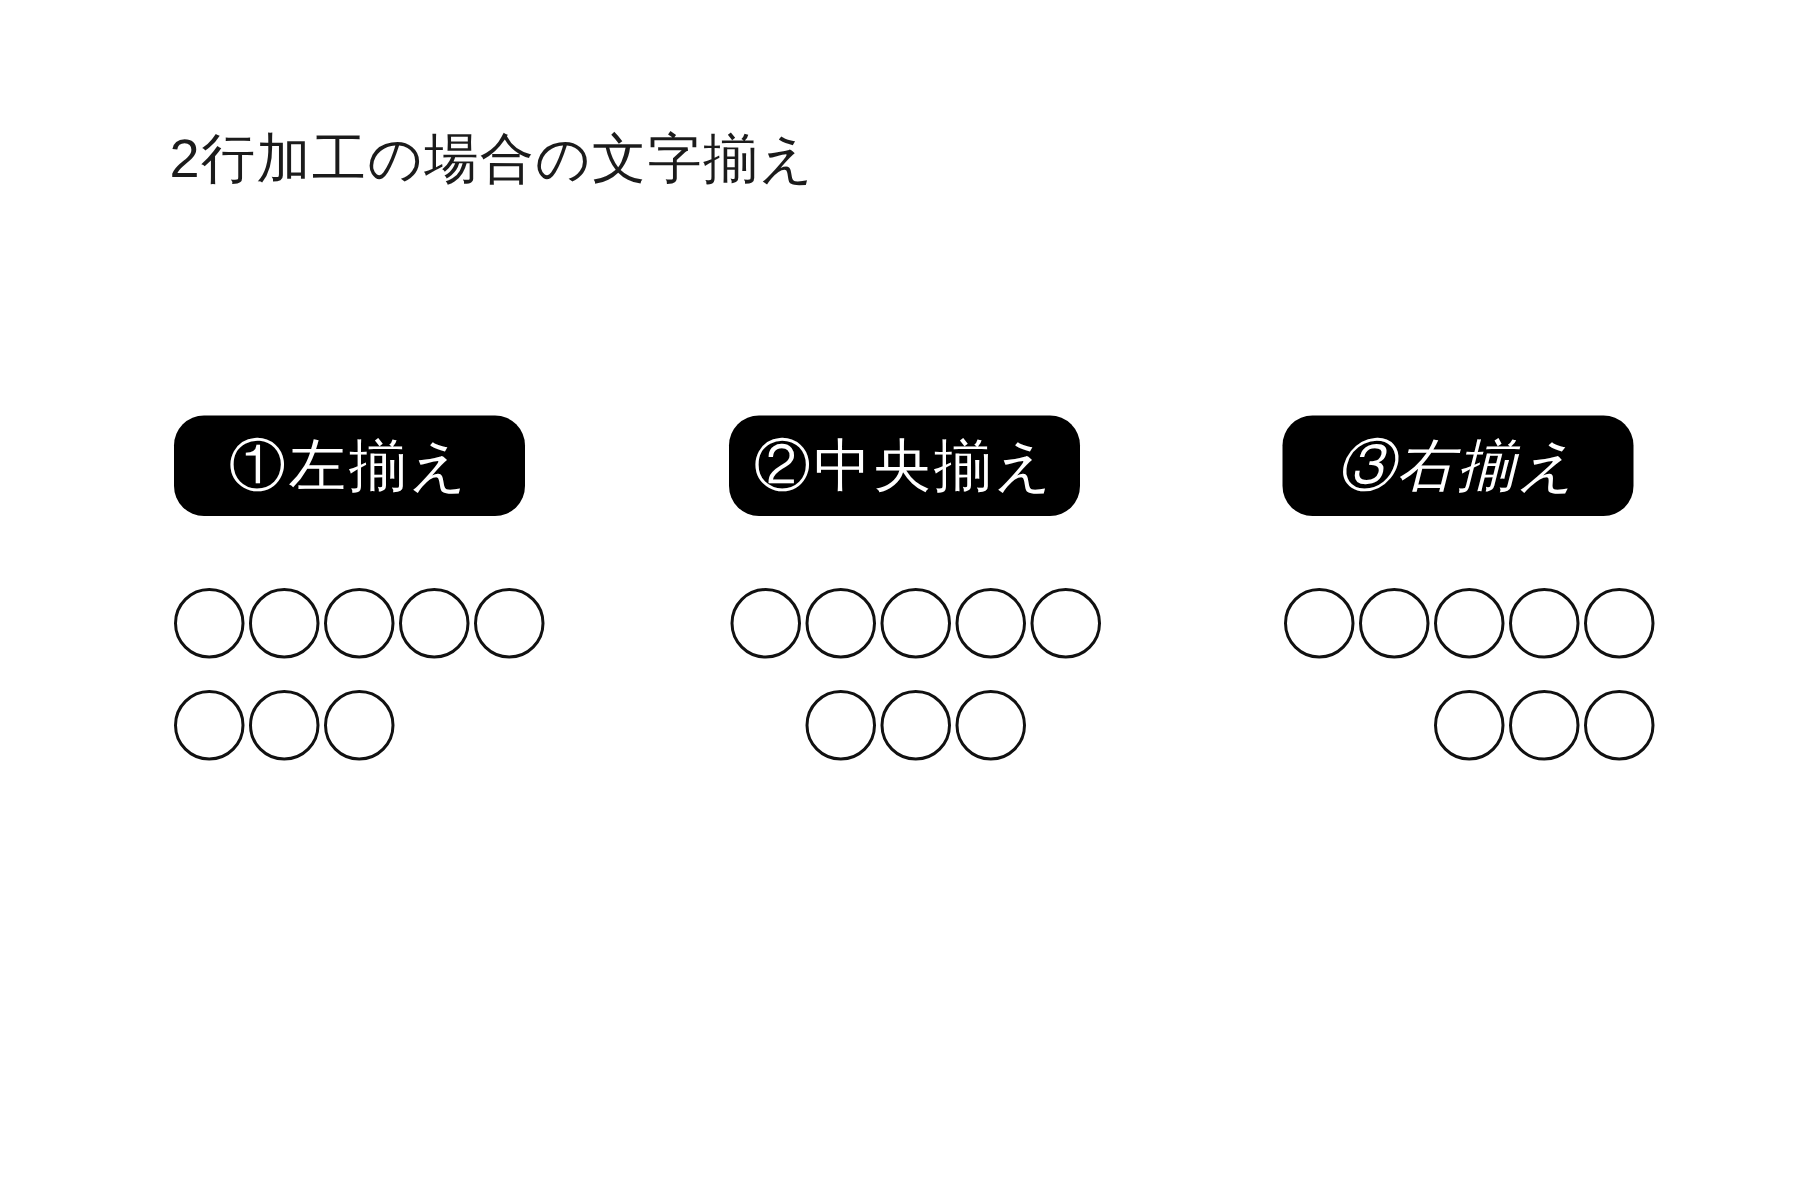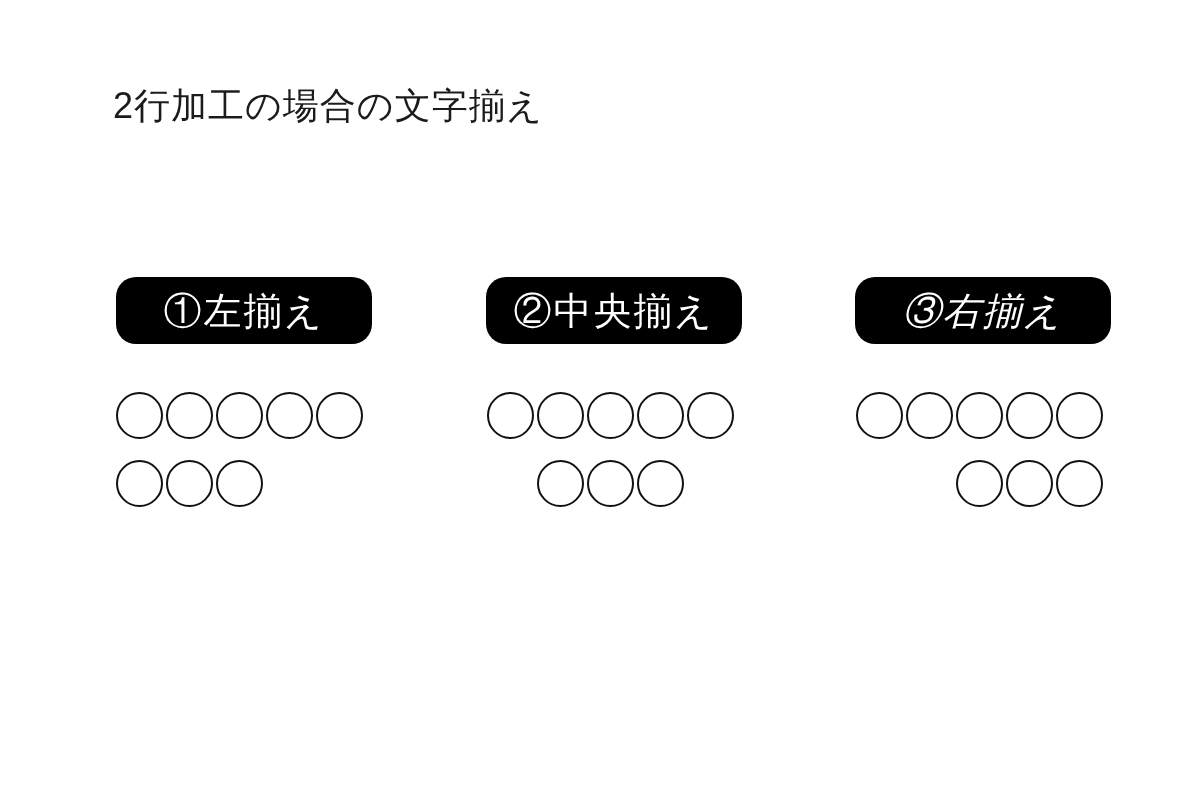"①左揃え" .badge { width: 256px -> 234px }
